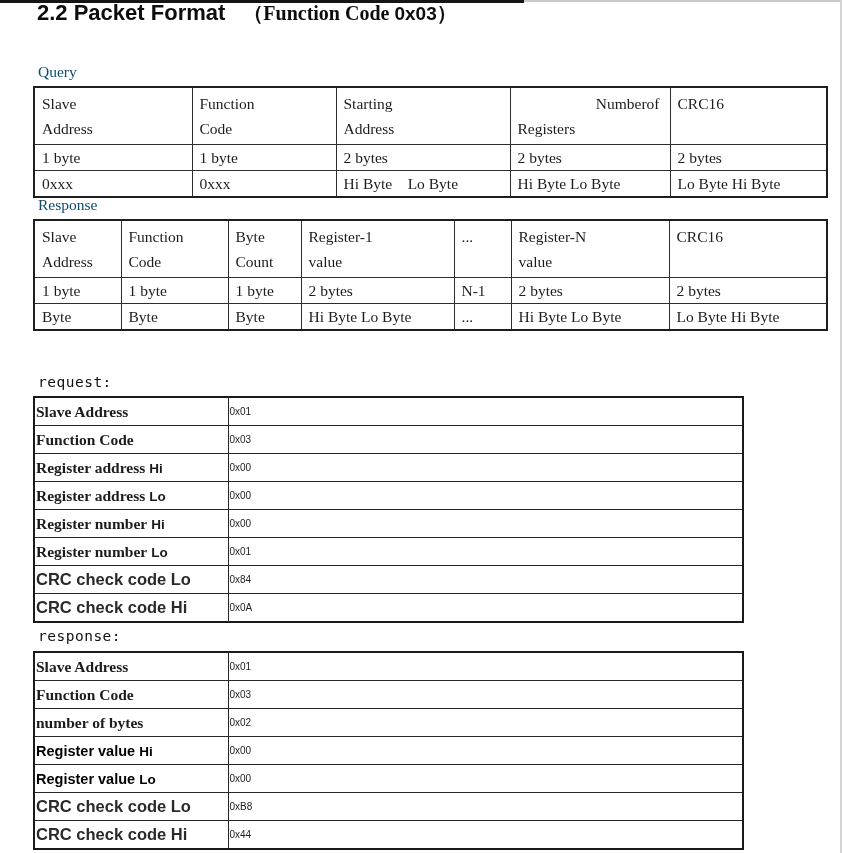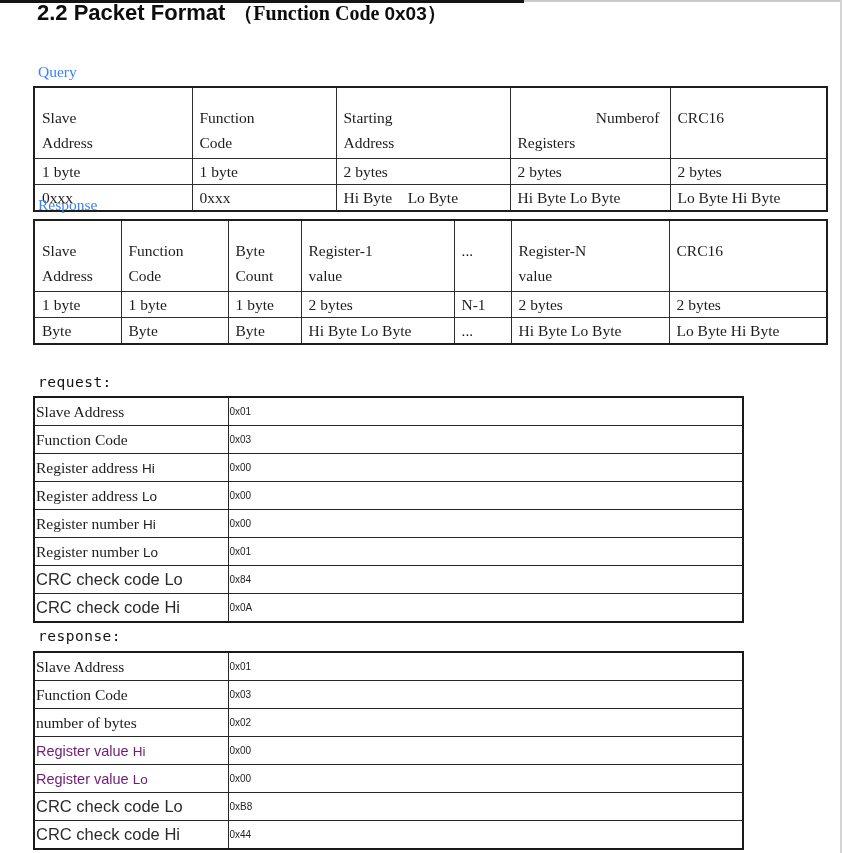"（Function Code 0x03）" .title .sub { margin-left: 8px -> 18px }
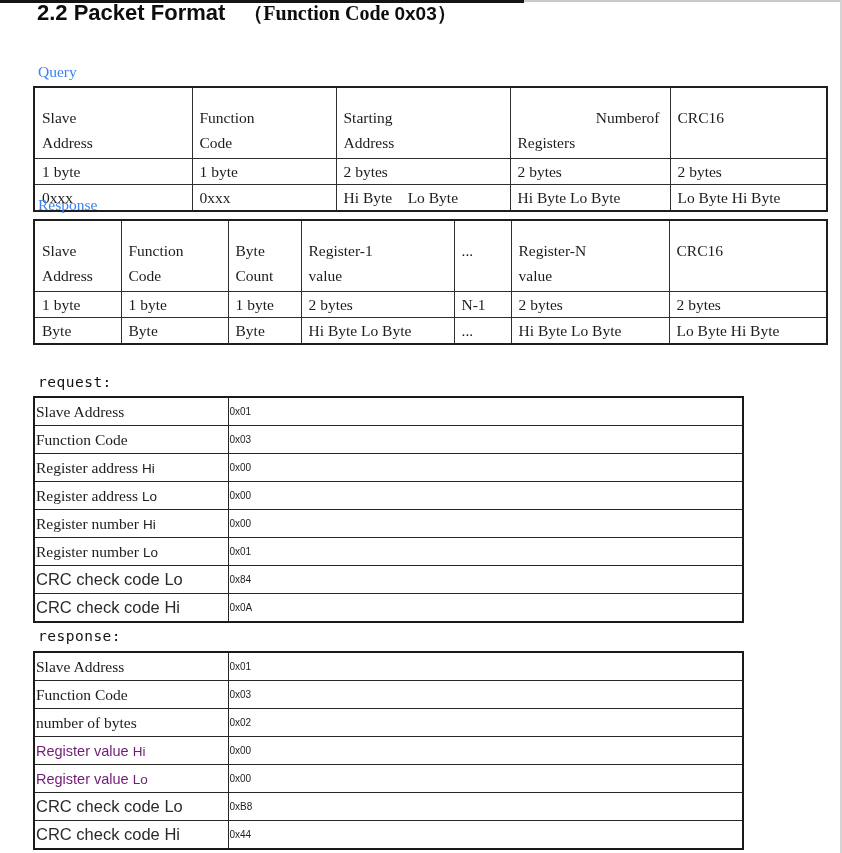"Query" .tbl-label { color: #3b82f6 -> #0c4a6e }
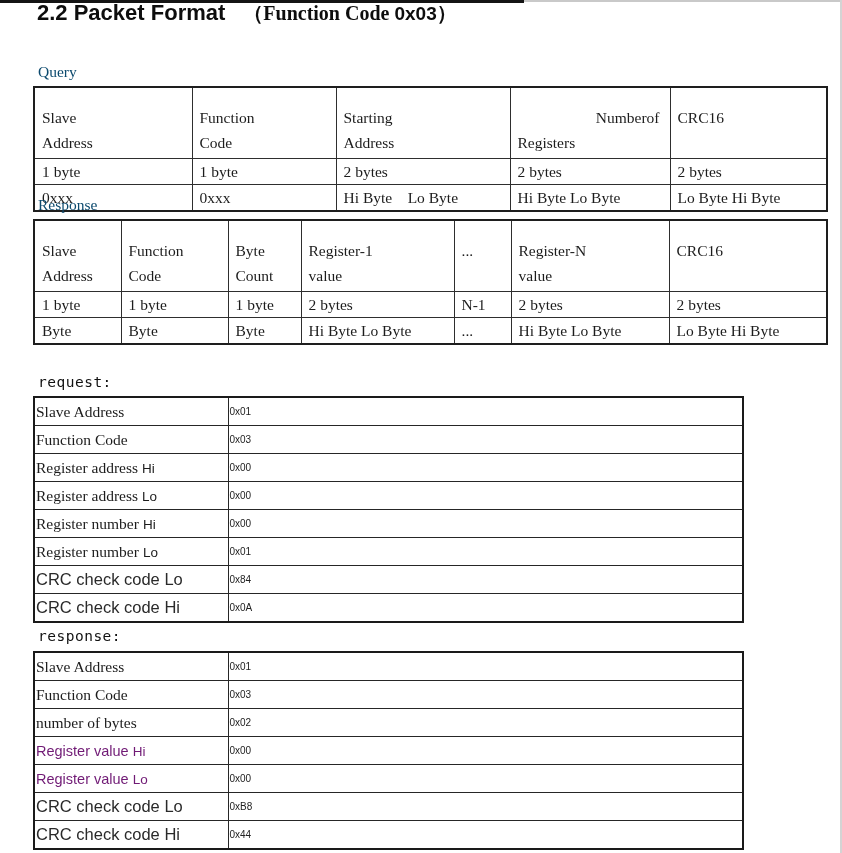"Slave" table.grid tr.hdr td { padding-top: 17px -> 3px }
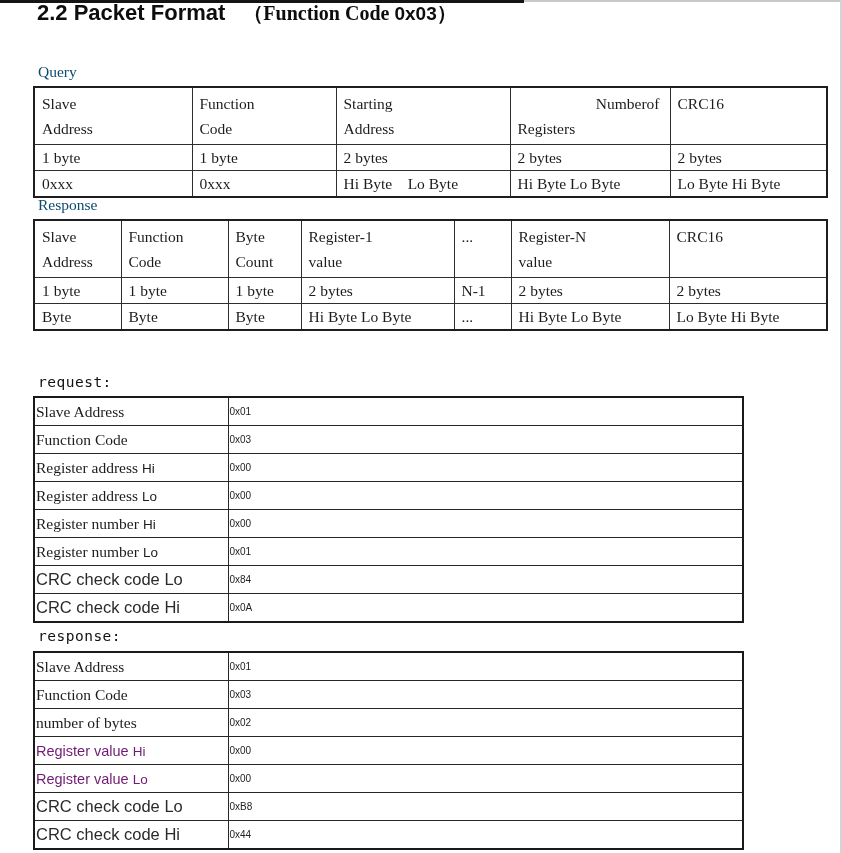"Slave Address" table.kv td.lbl { font-weight: none -> bold }
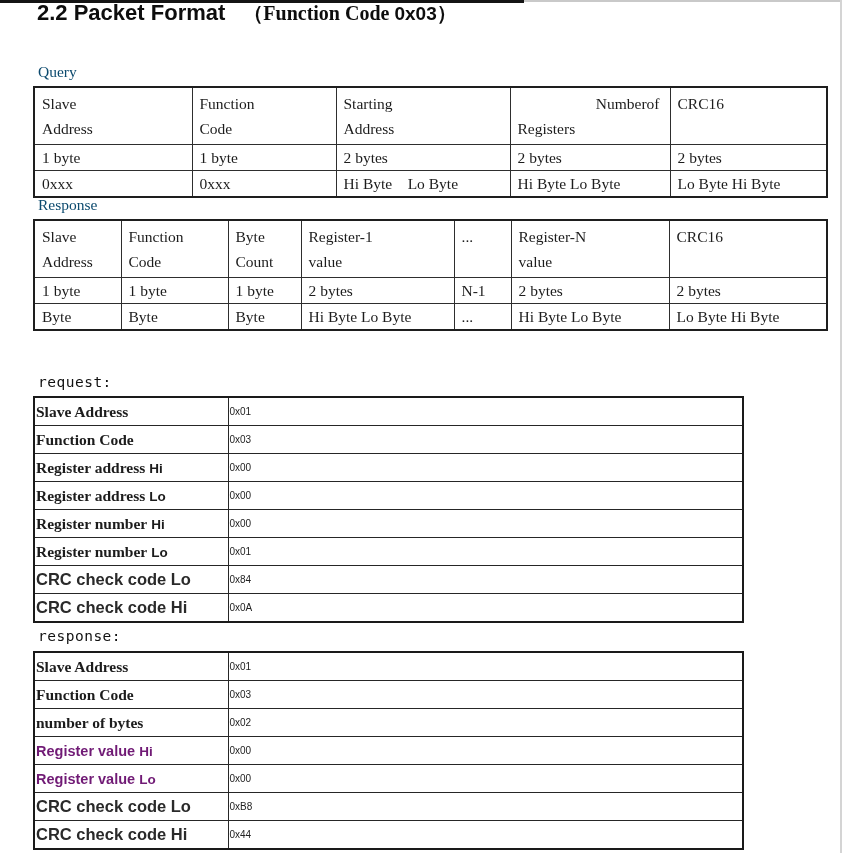"Register value Hi" table.kv tr.sans-sm td.lbl { color: #701a75 -> #000000 }
